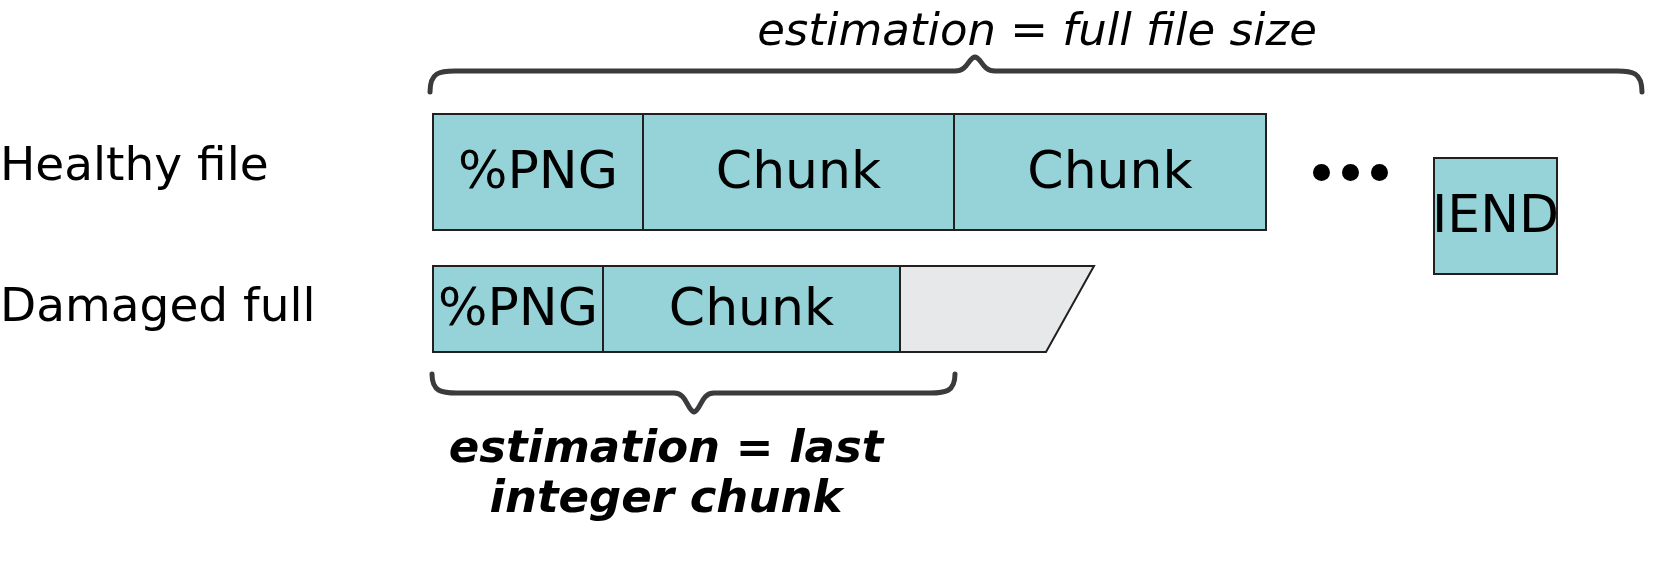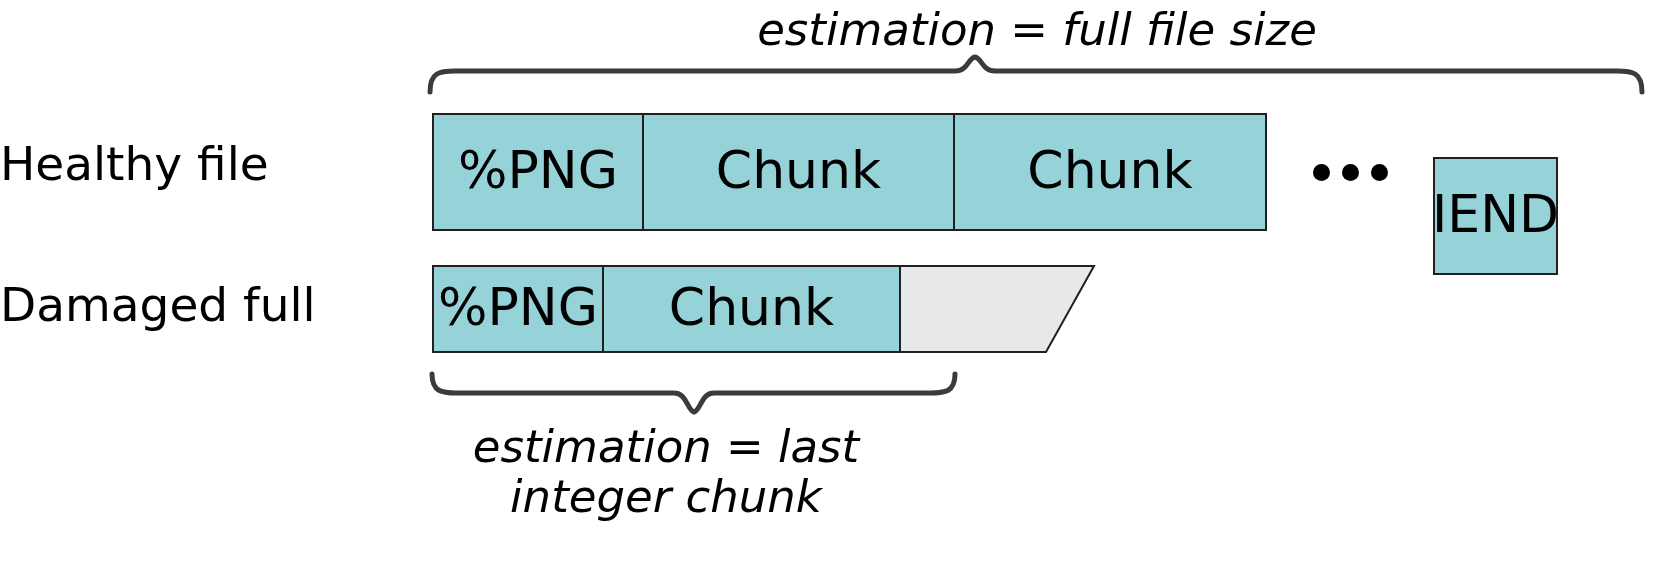"estimation = last integer chunk" #caption-bottom { font-weight: none -> bold }
